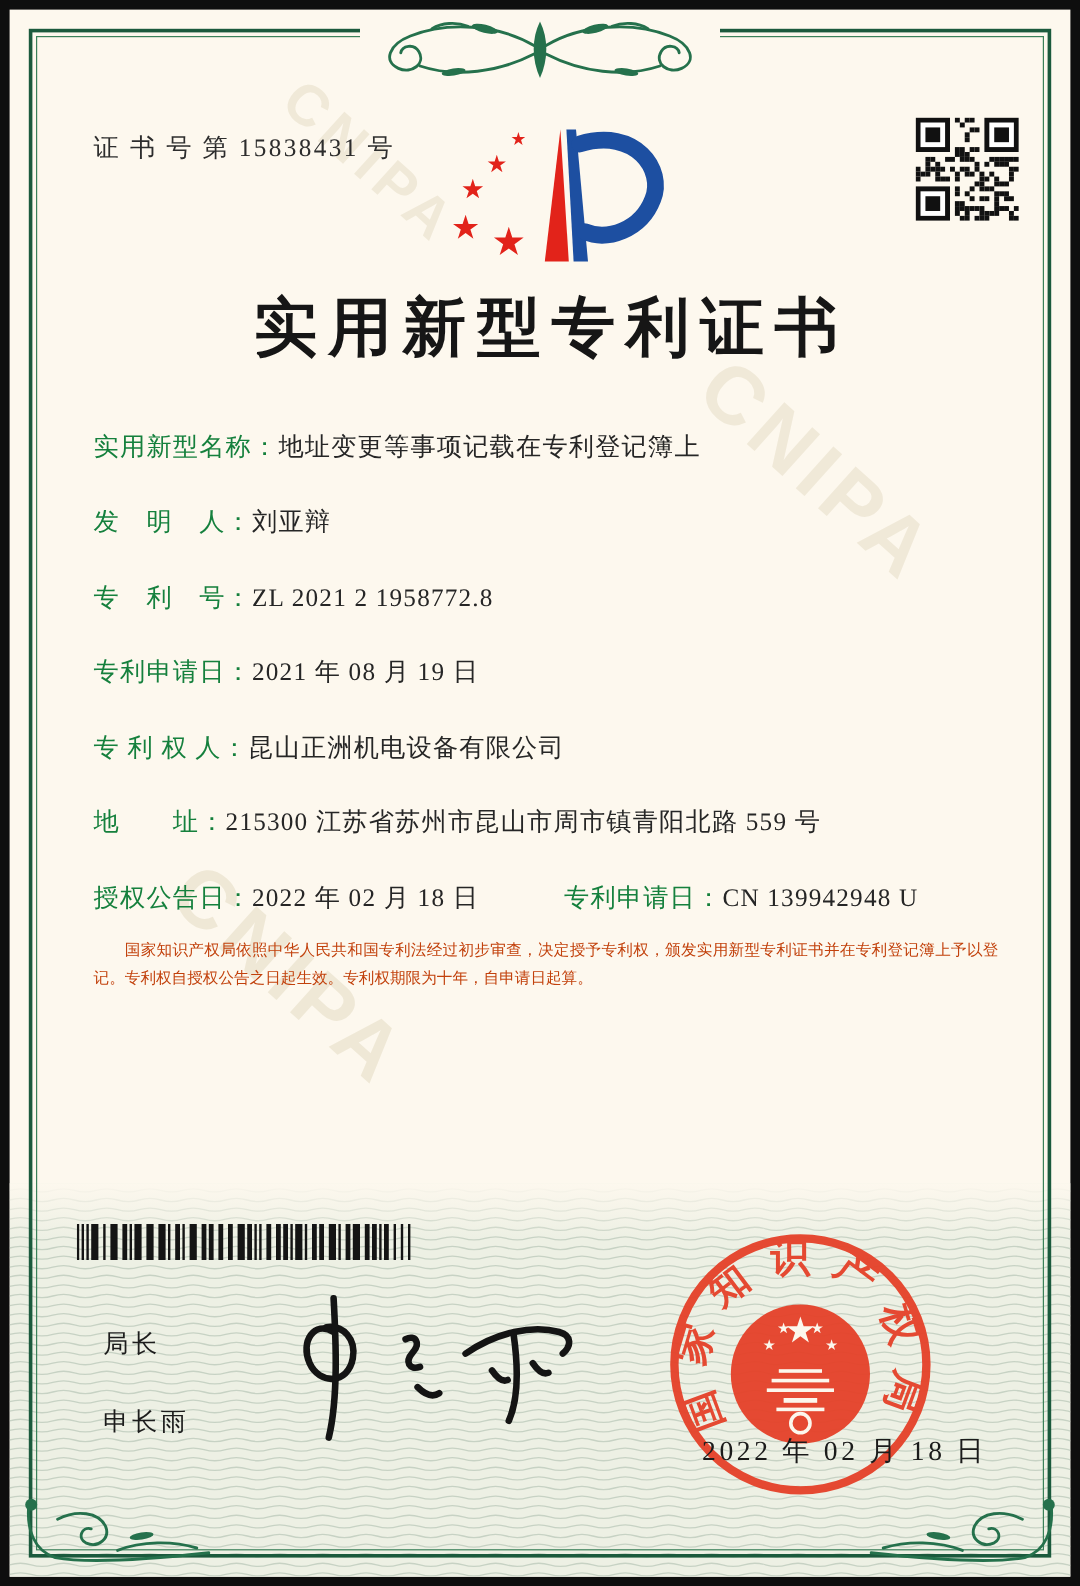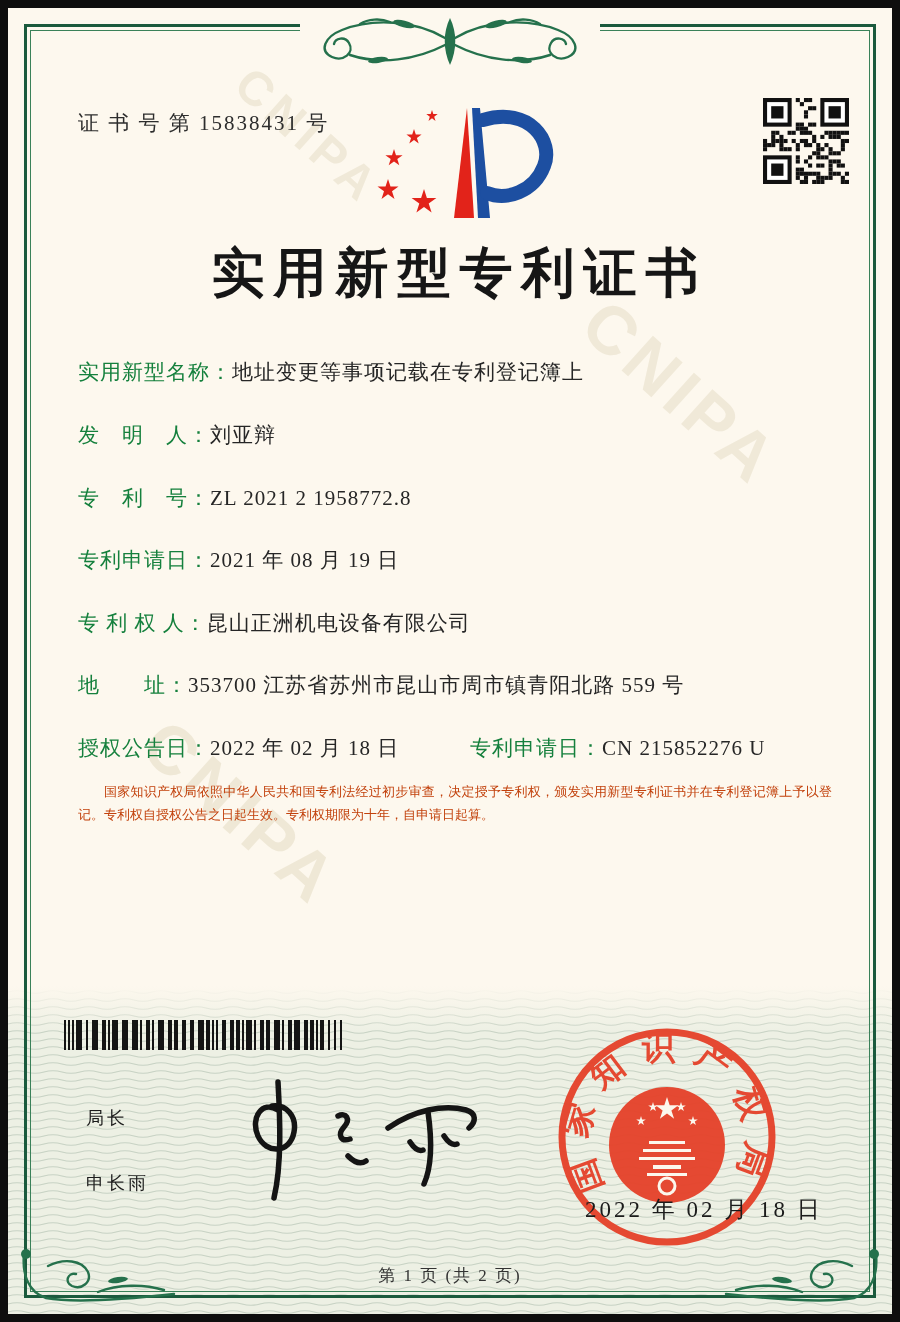"353700 江苏省苏州市昆山市周市镇青阳北路 559 号" span { text: 353700 -> 215300 }
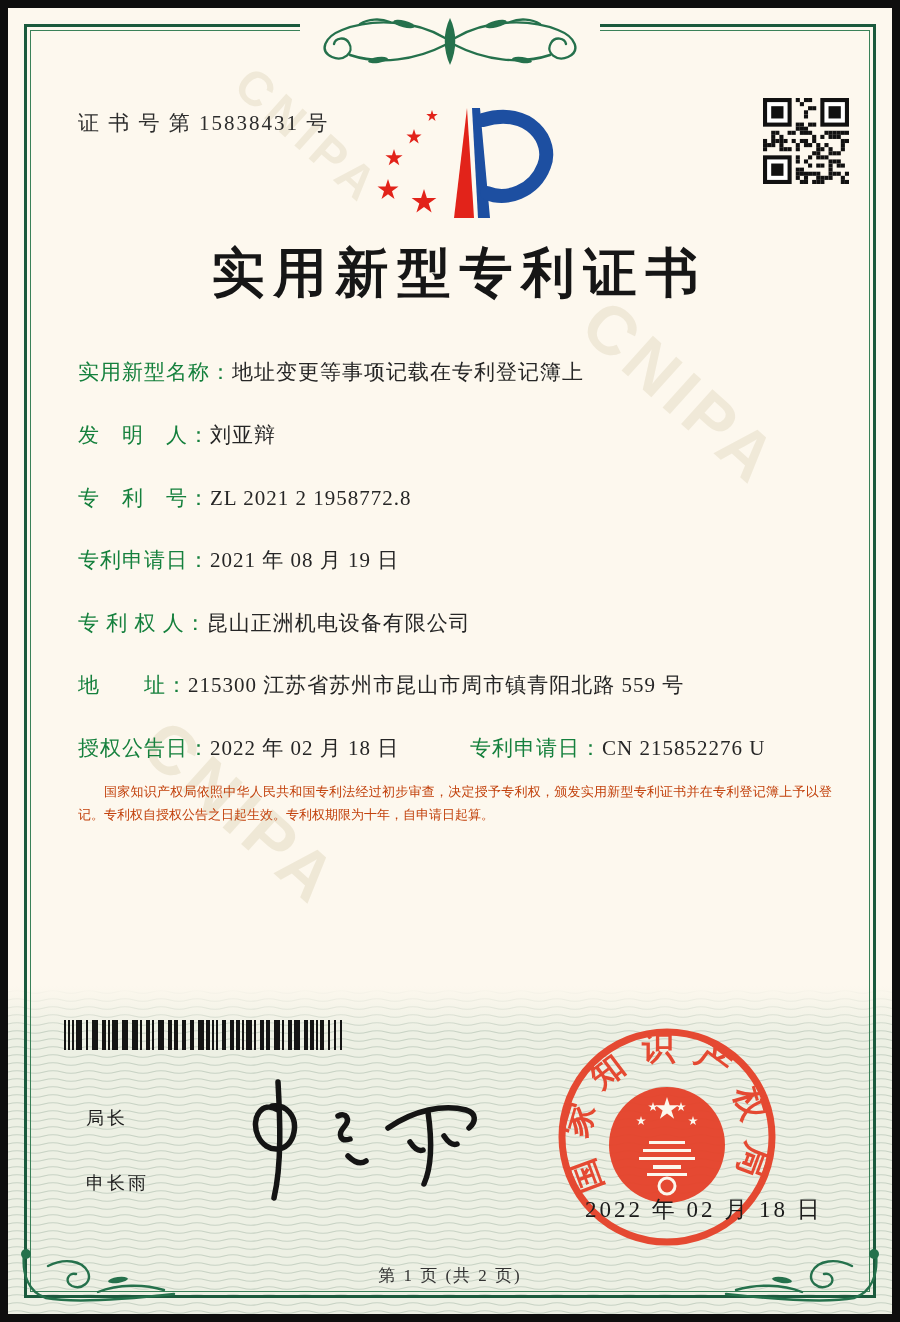"CN 215852276 U" span { text: 215852276 -> 139942948 }
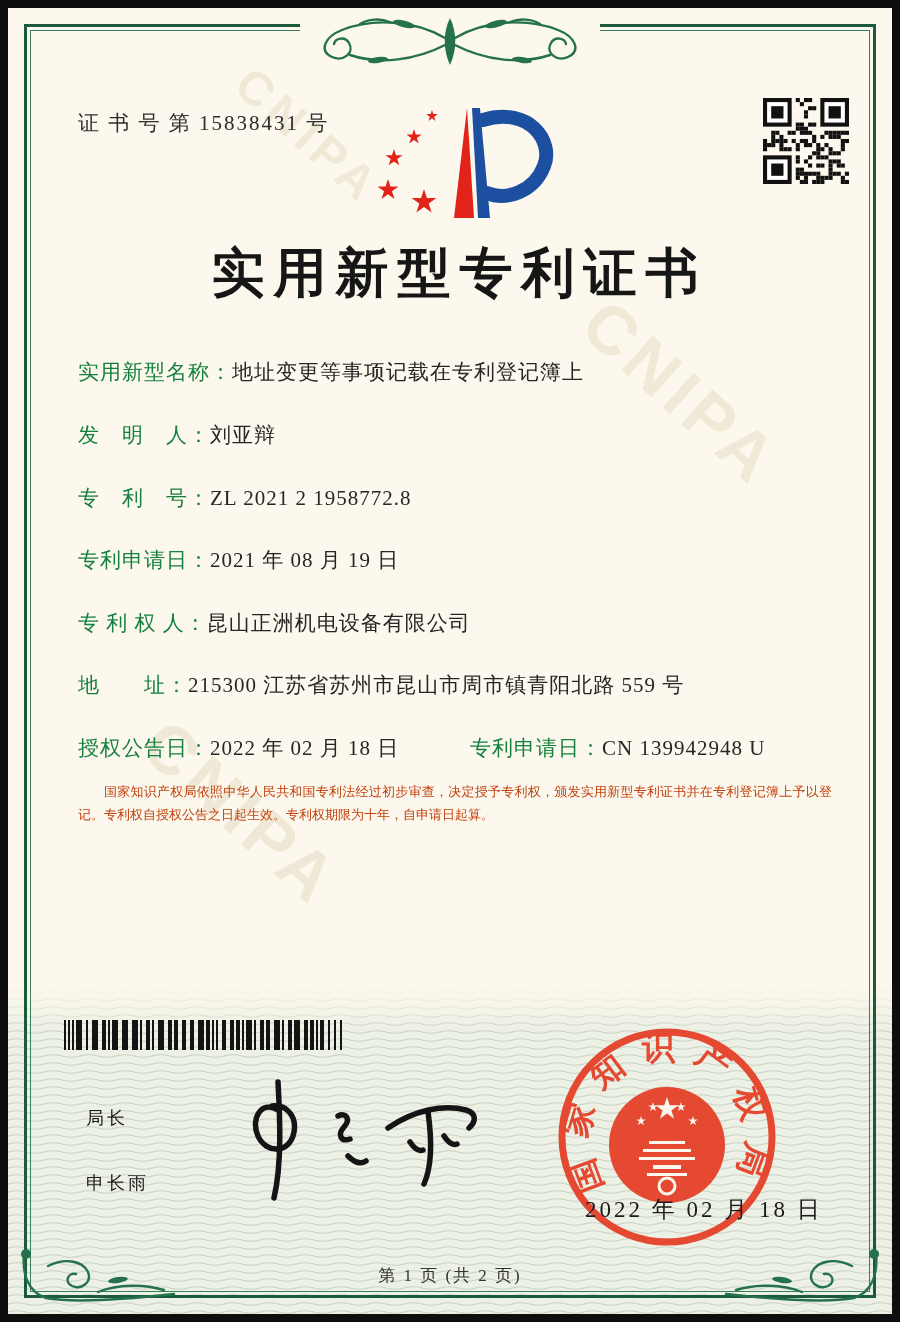"局长" .signer-title, .signer-name { font-size: 18px -> 21px }
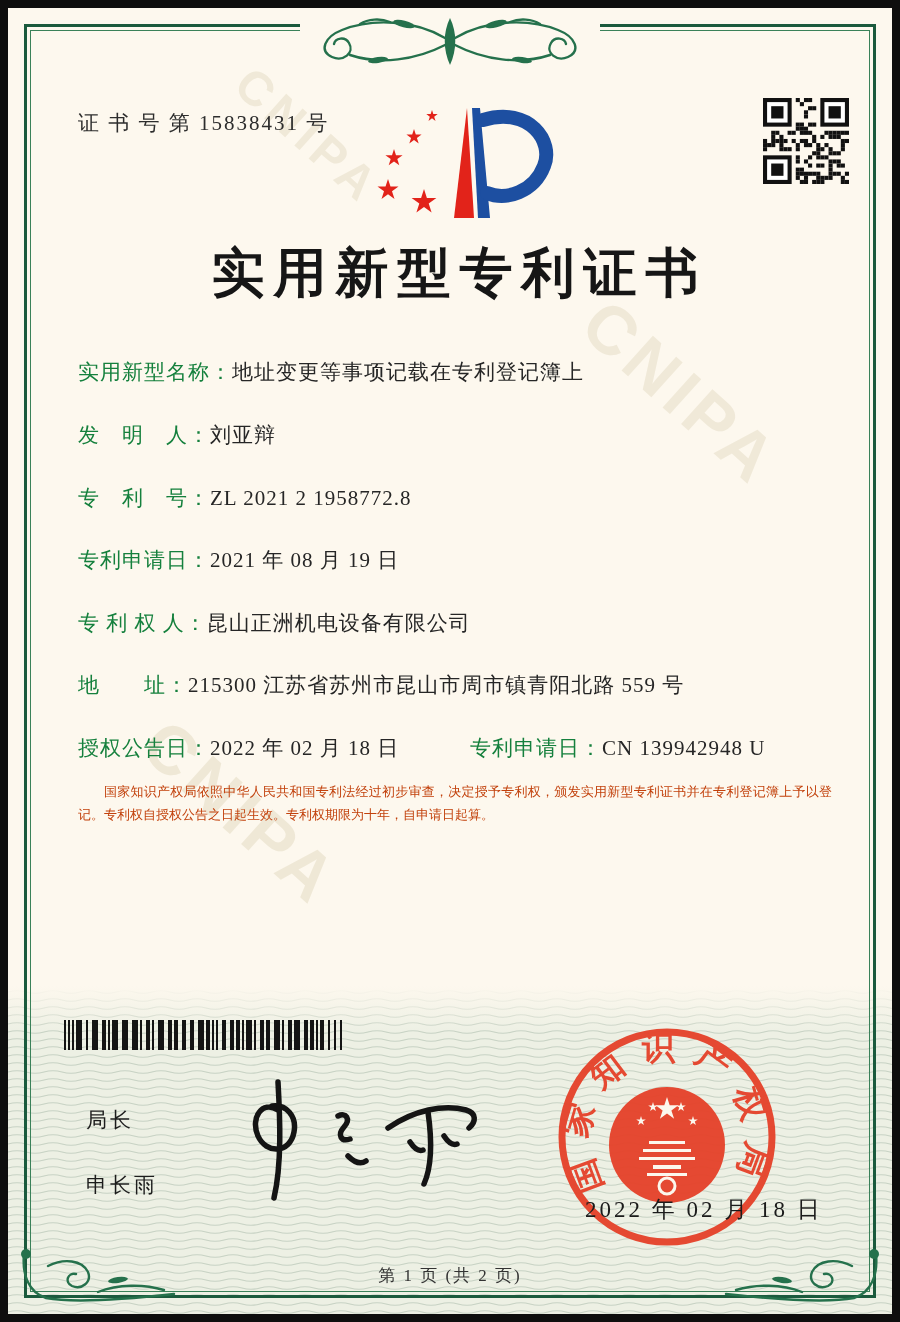"第 1 页 (共 2" div.footer { html: <div>第 1 页 (共 2 页)</div> -> none }
